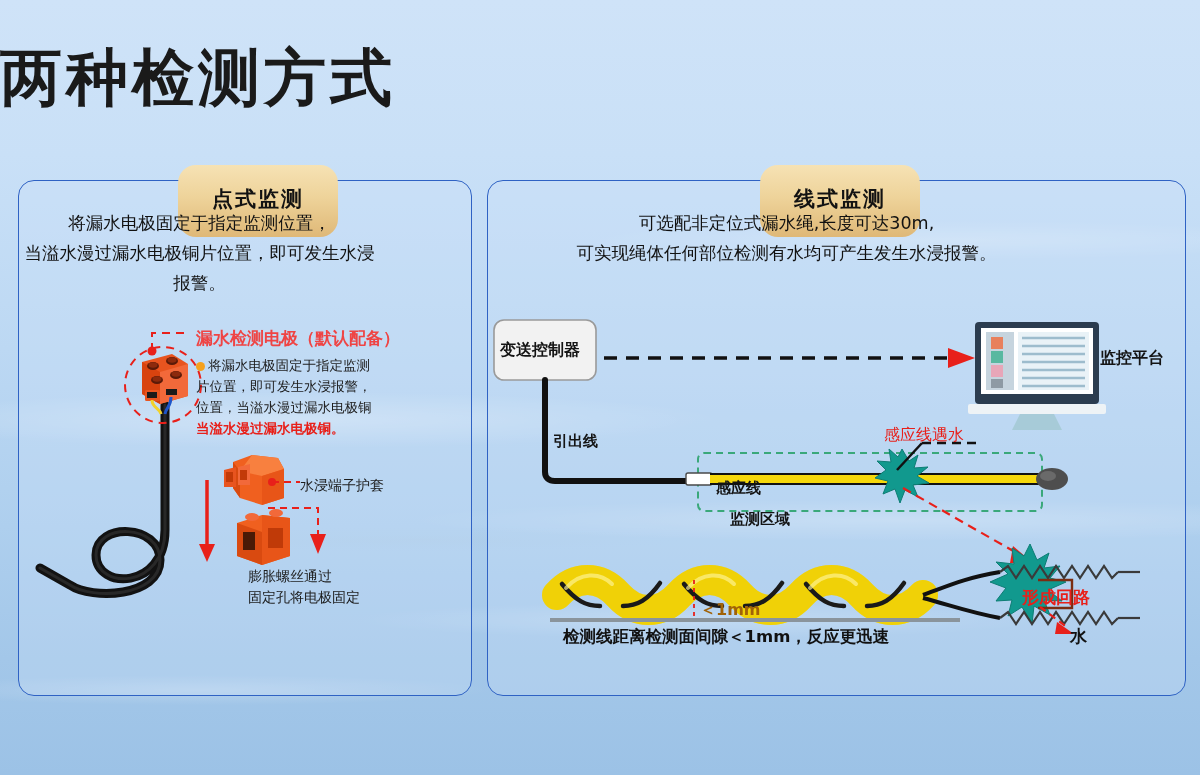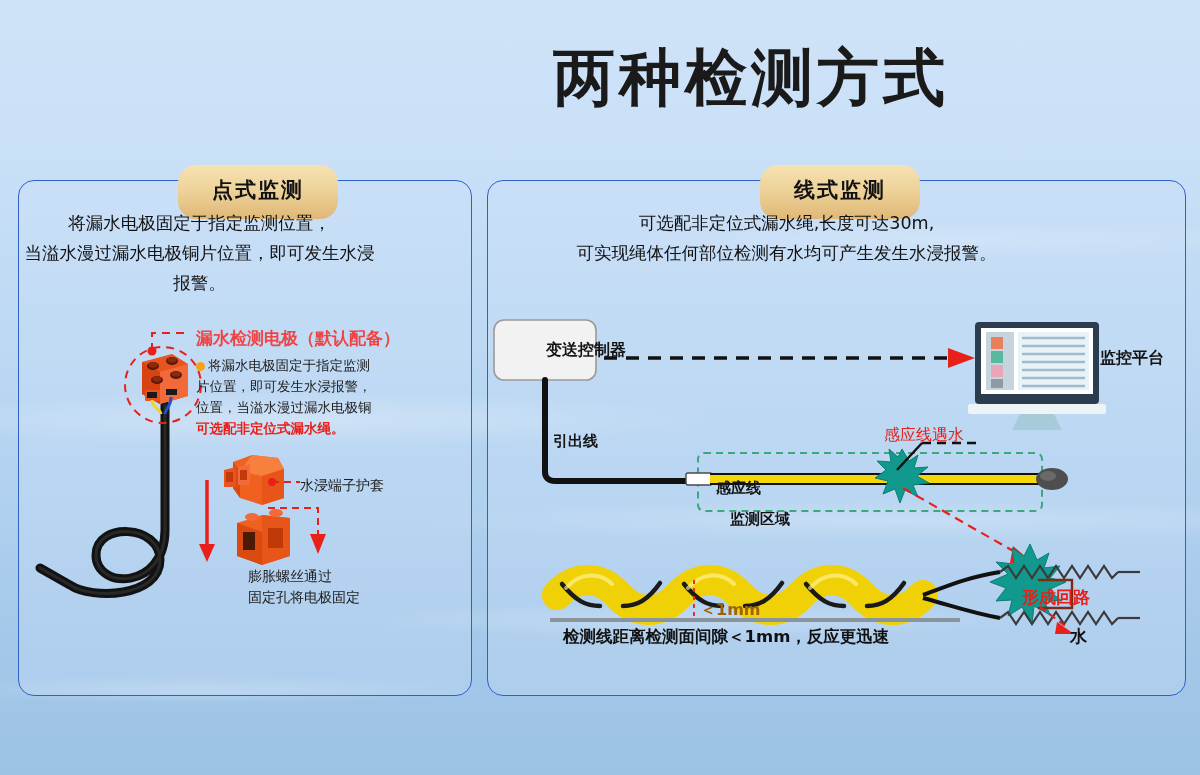"两种检测方式" .title { text-align: right -> left }
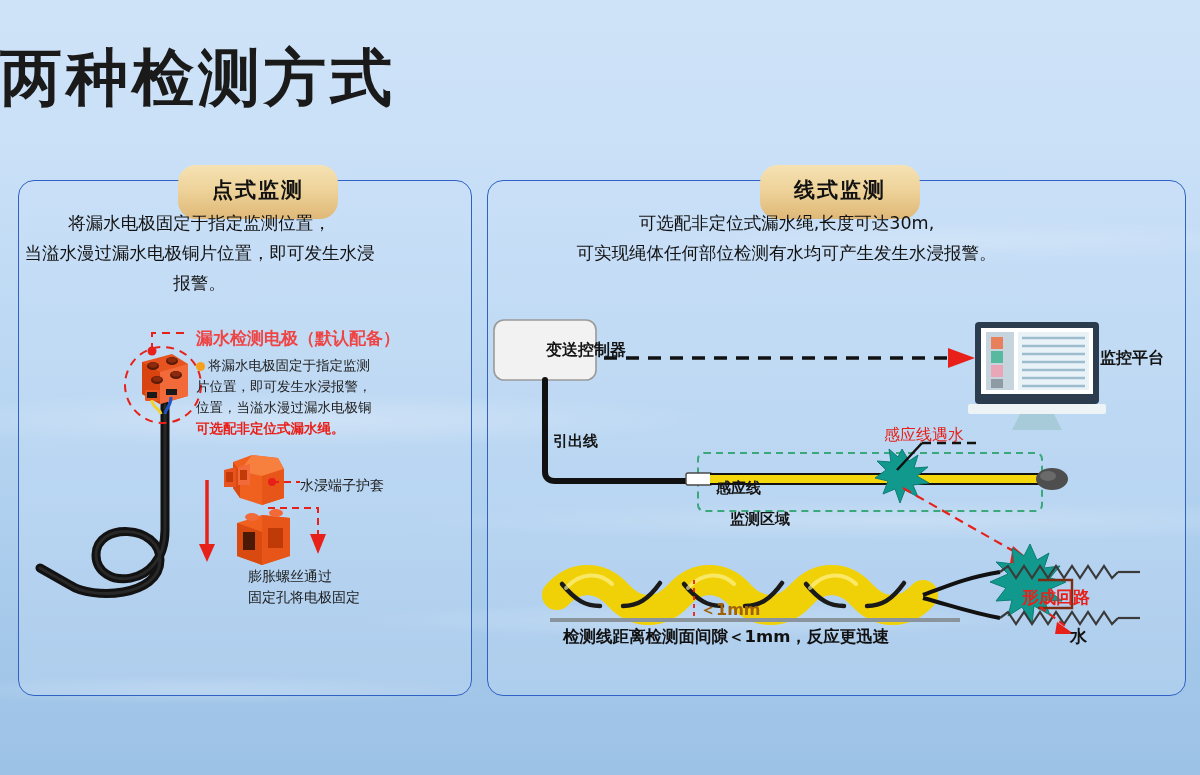"点式监测" .badge { padding: 7px 34px -> 16px 34px }
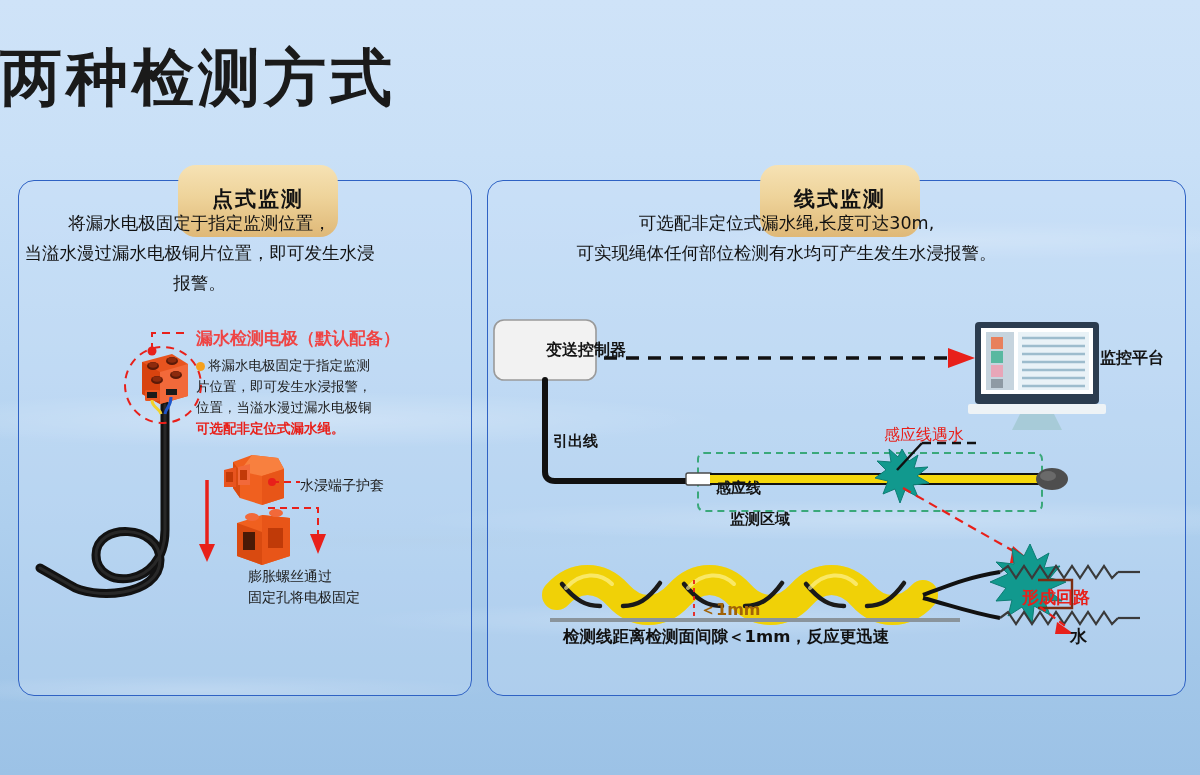"变送控制器" #lbl-controller { margin-left: 46px -> none }
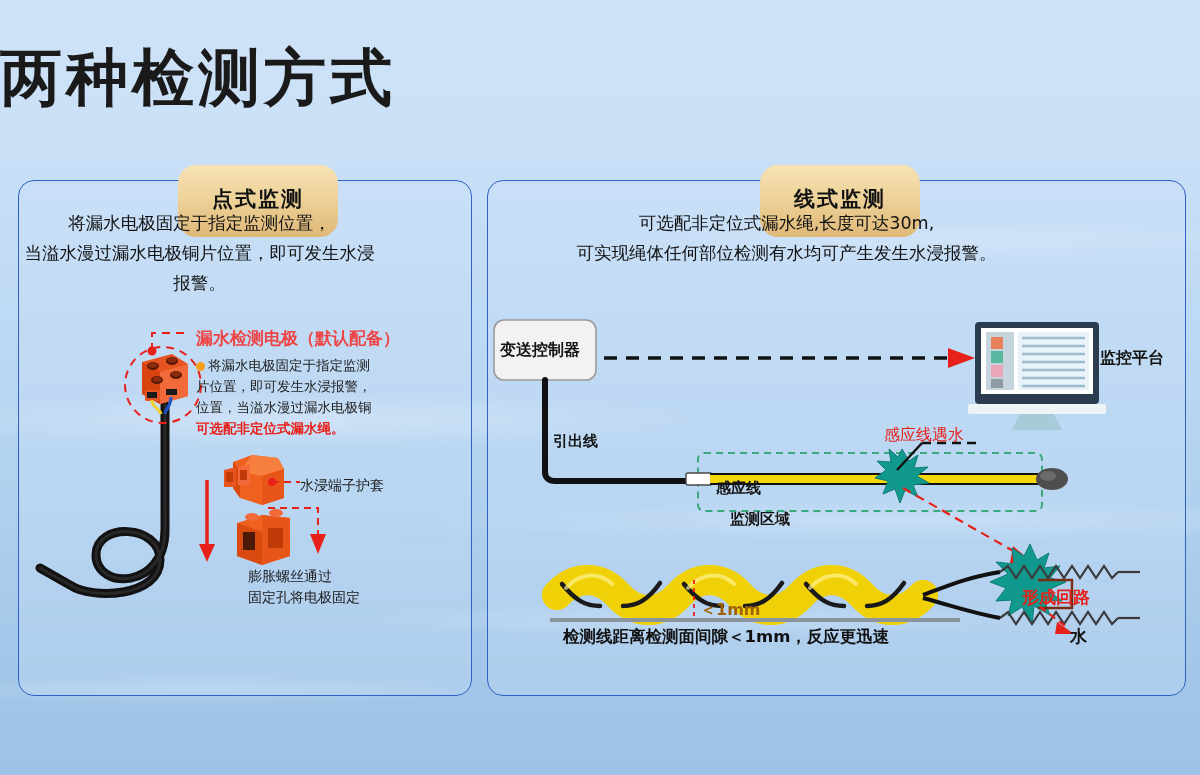"可选配非定位式漏水绳。" div.hl { text: 可选配非定位式漏水绳 -> 当溢水漫过漏水电极铜 }
